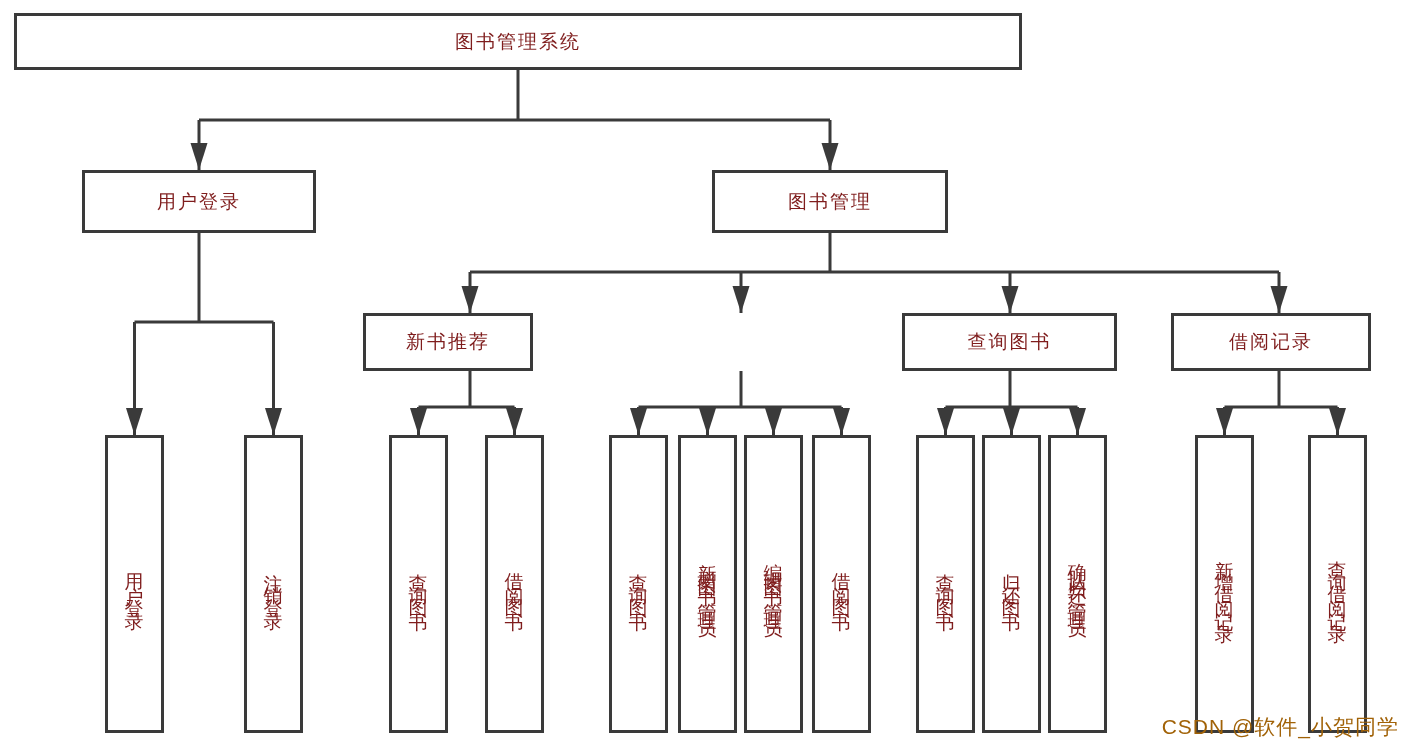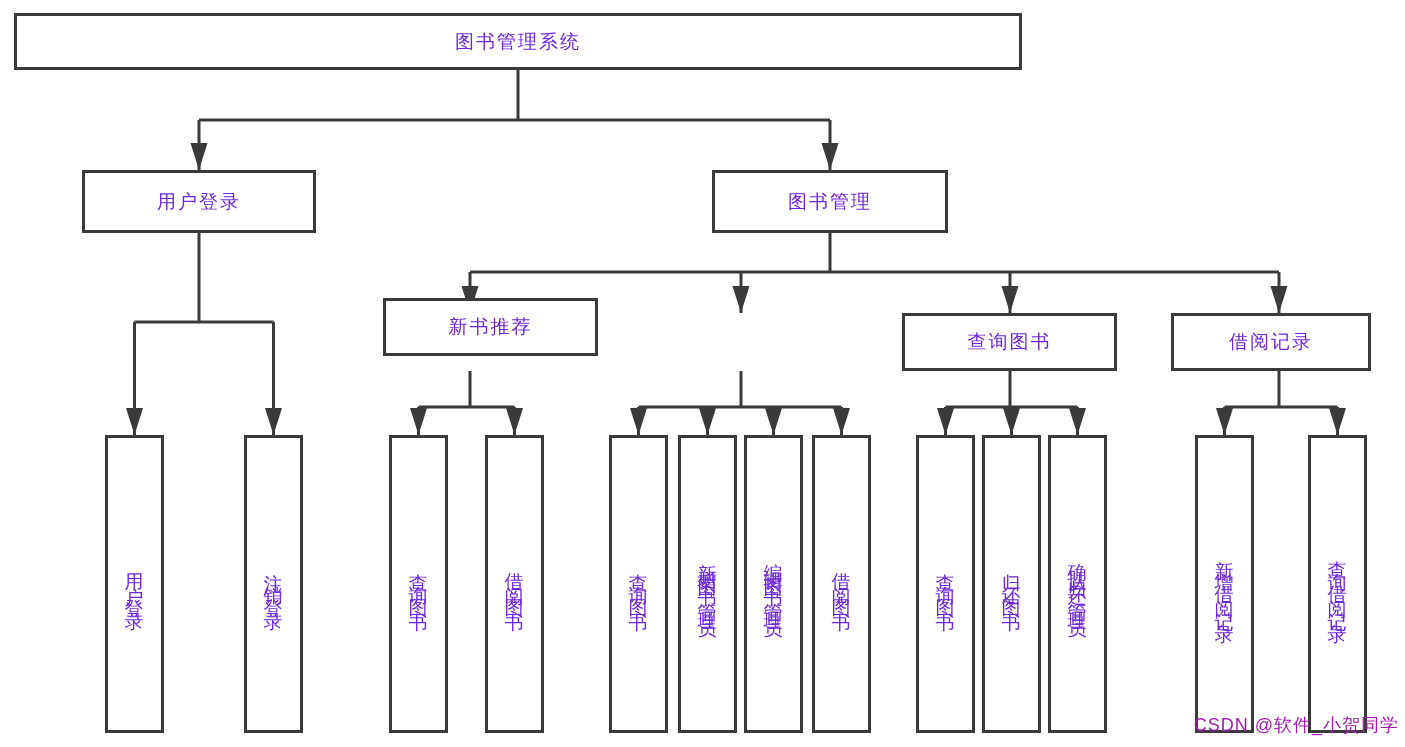"图书管理系统" .node { color: #6d28d9 -> #7f1d1d }
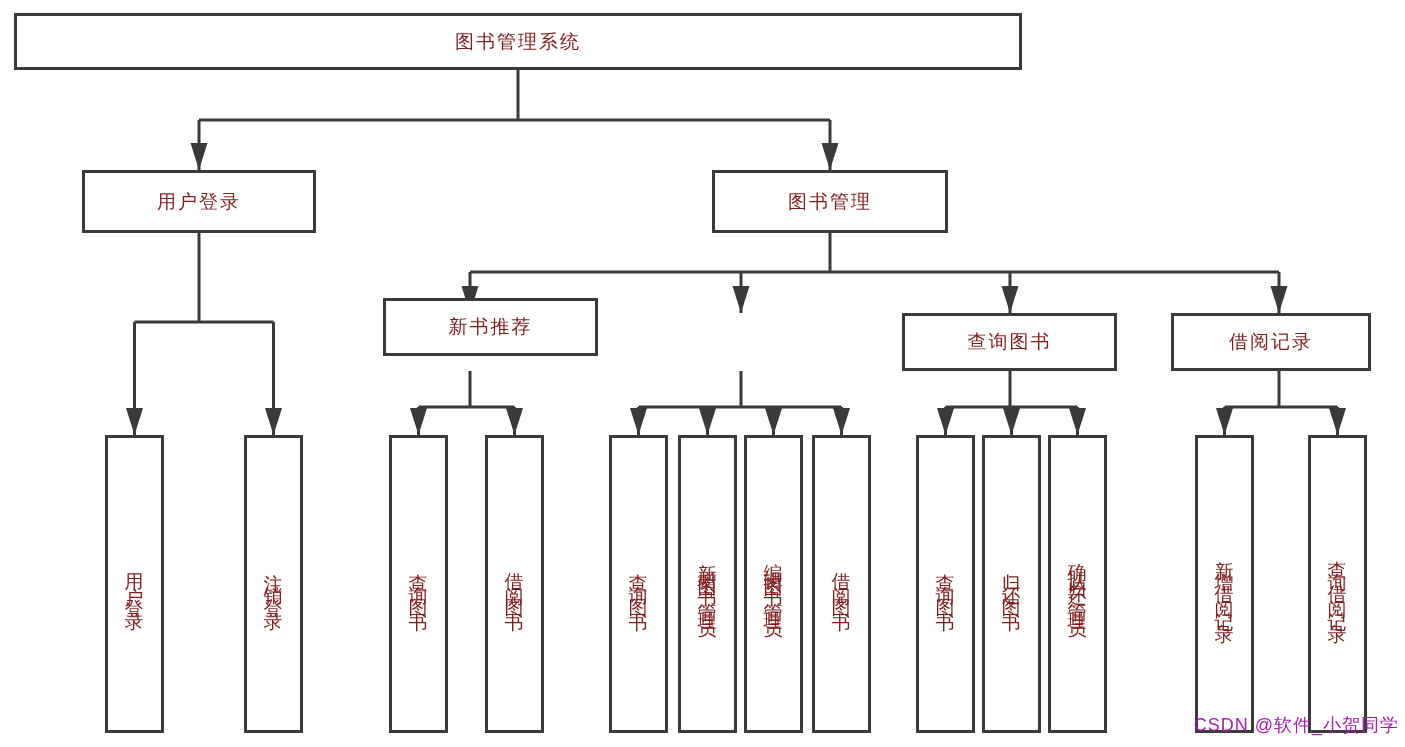"新书推荐" #l3a { margin-left: 20px -> none; top: 298px -> 313px; width: 215px -> 170px }
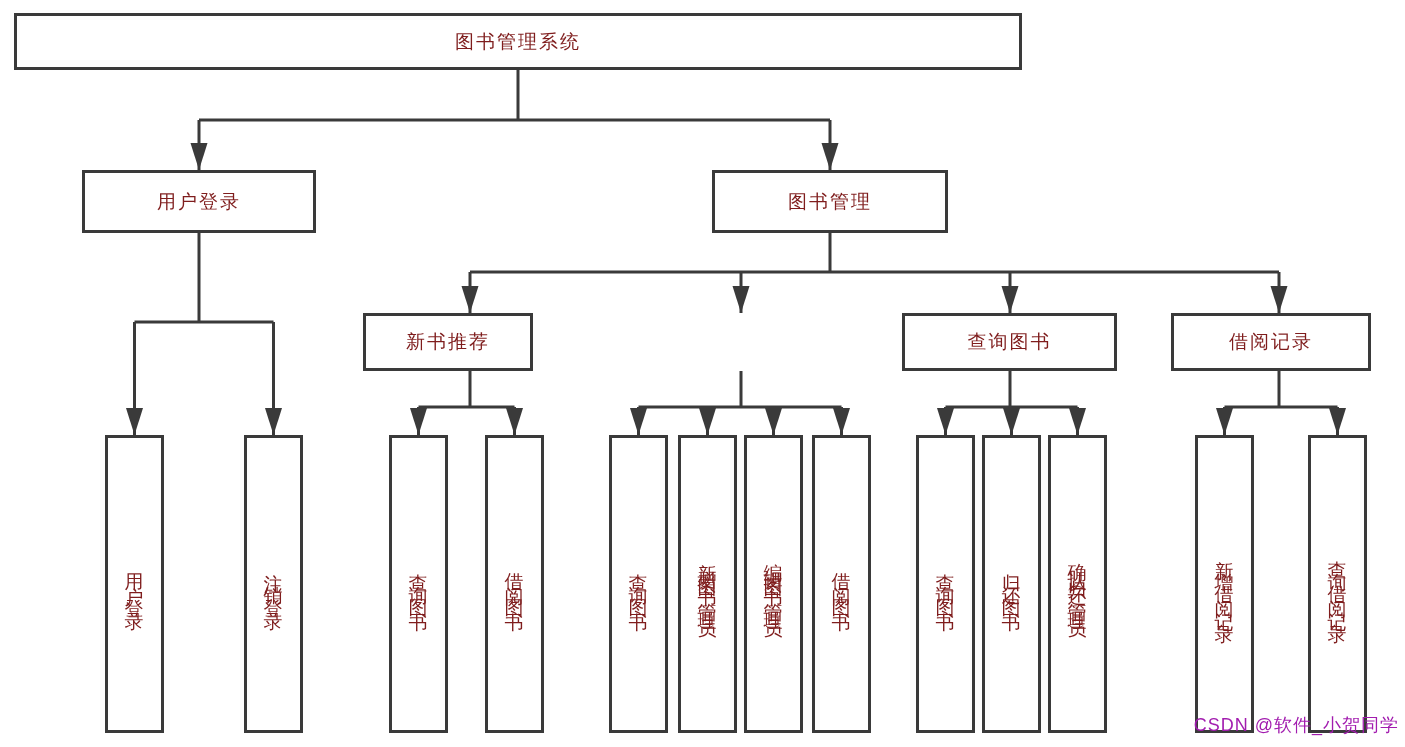"CSDN @软件_小贺同学" .watermark { color: #a21caf -> #a16207; font-size: 18px -> 21px }
